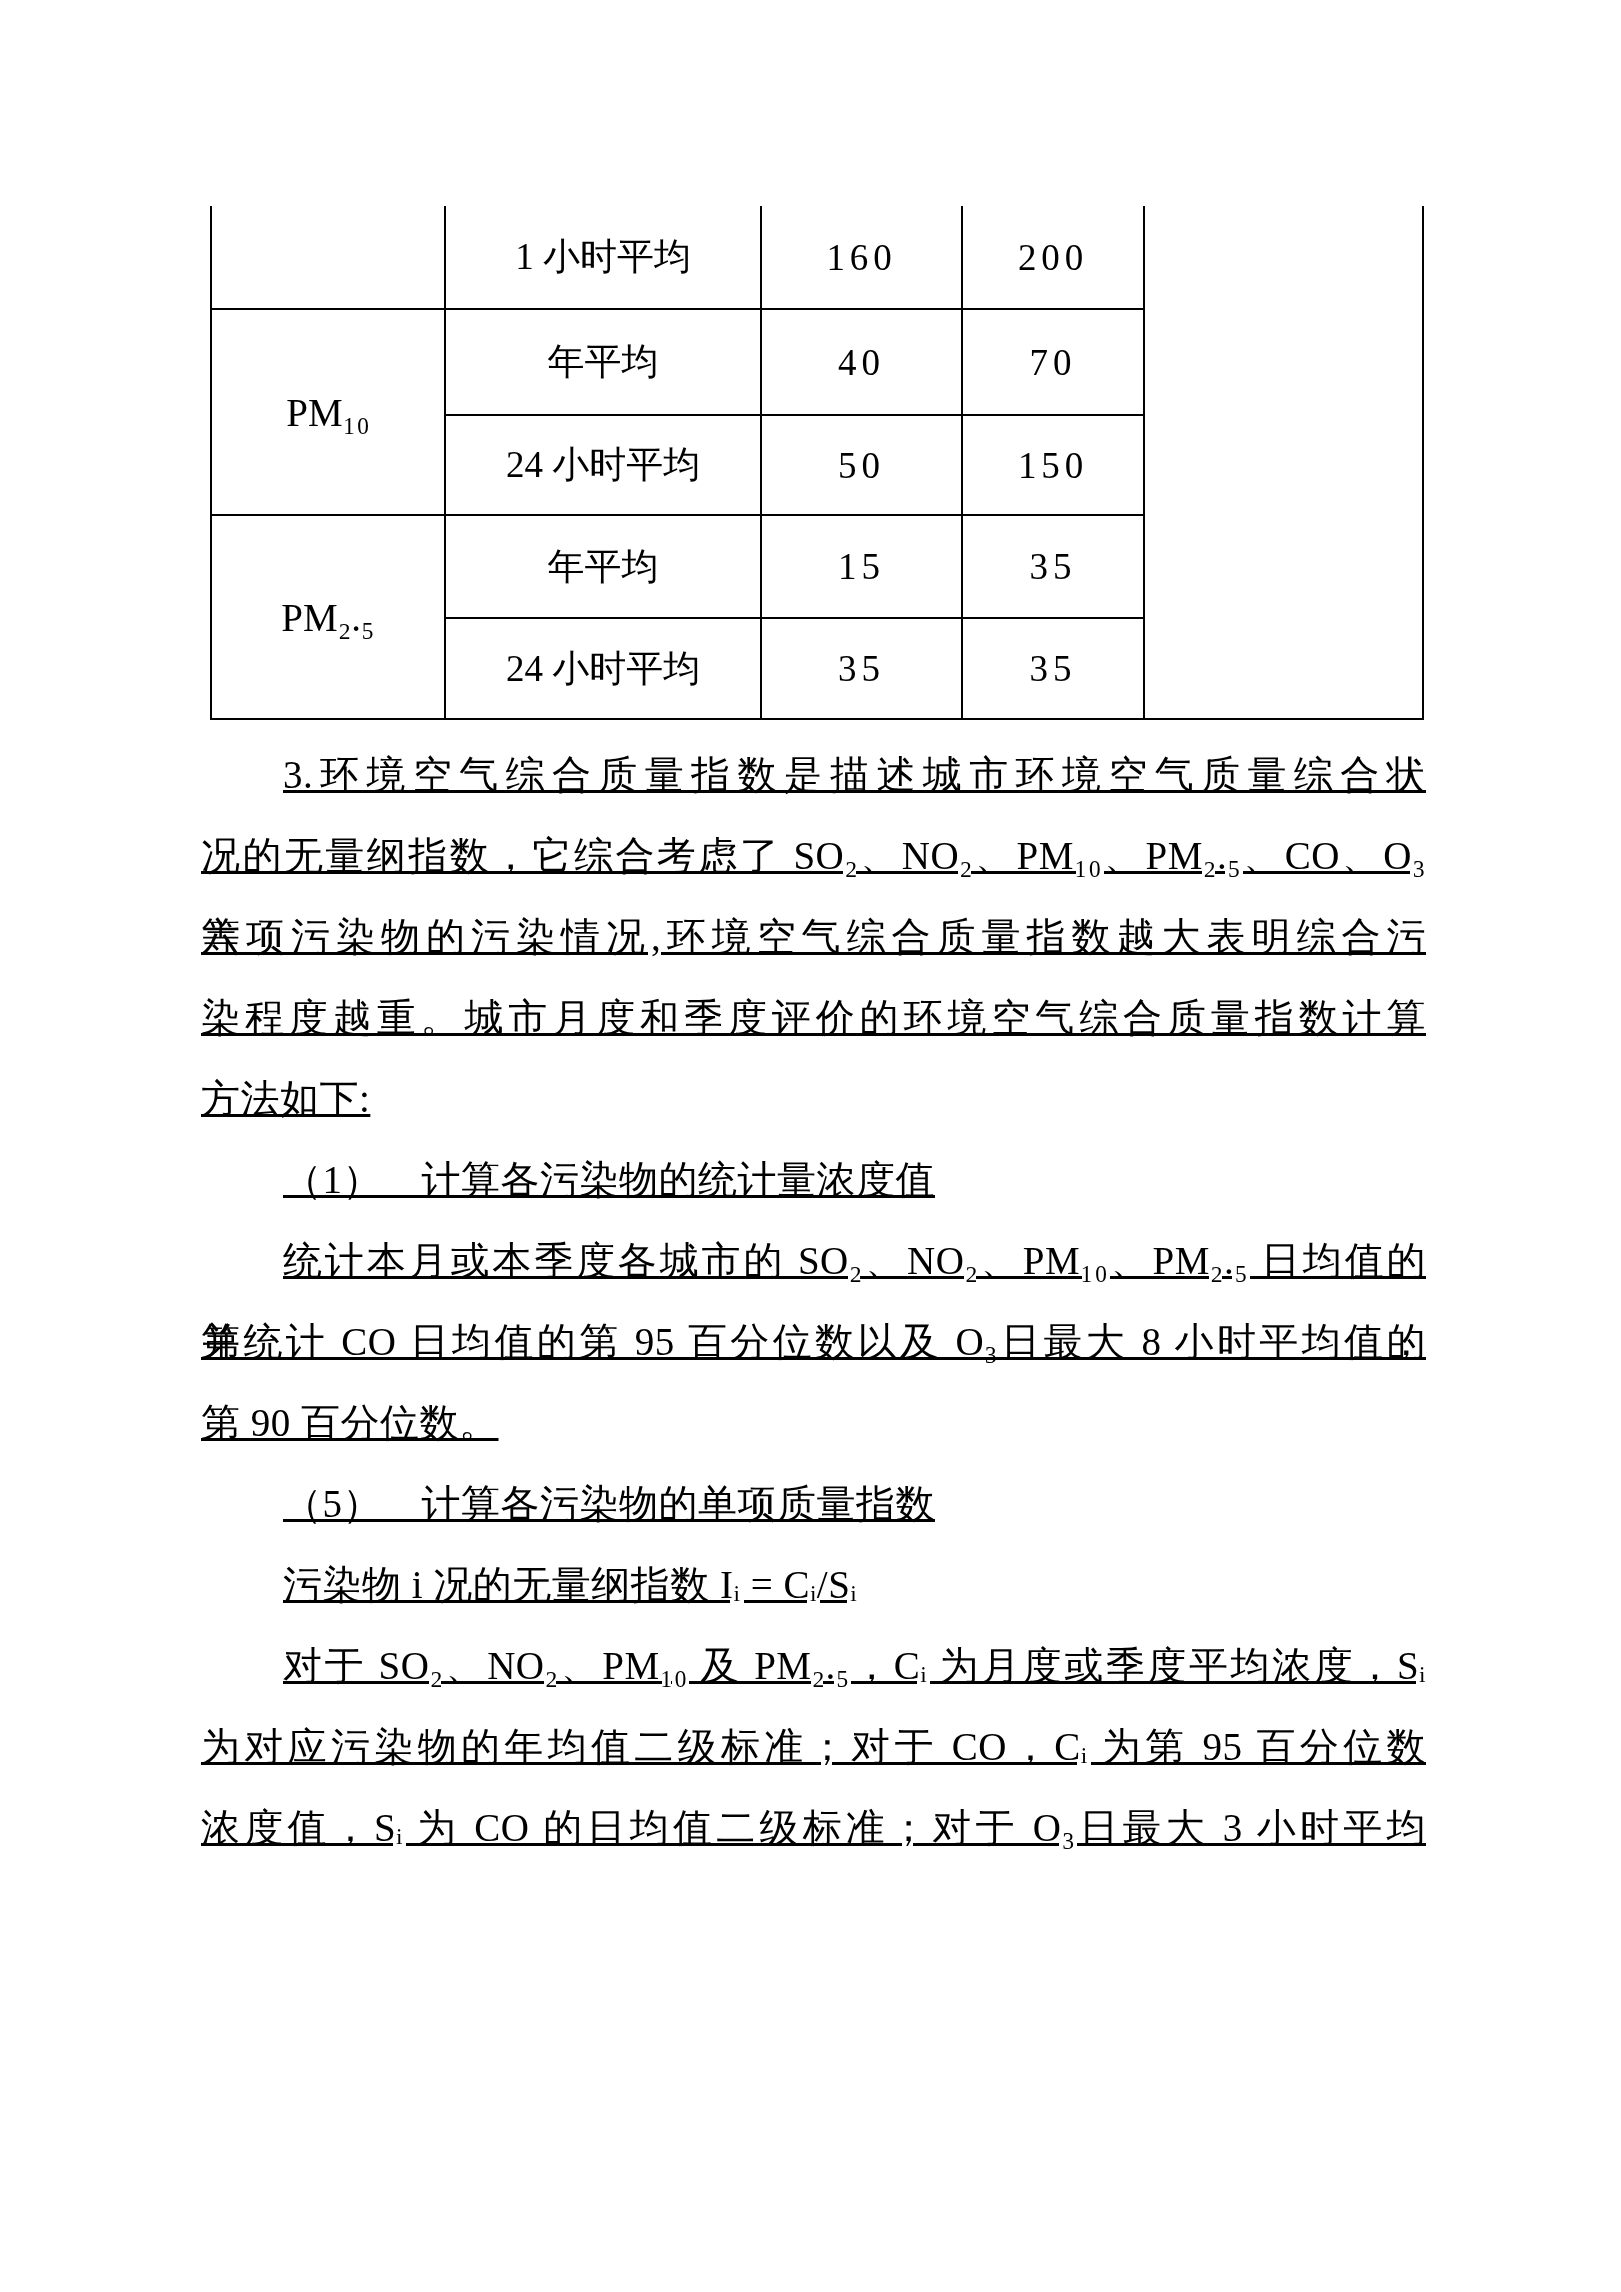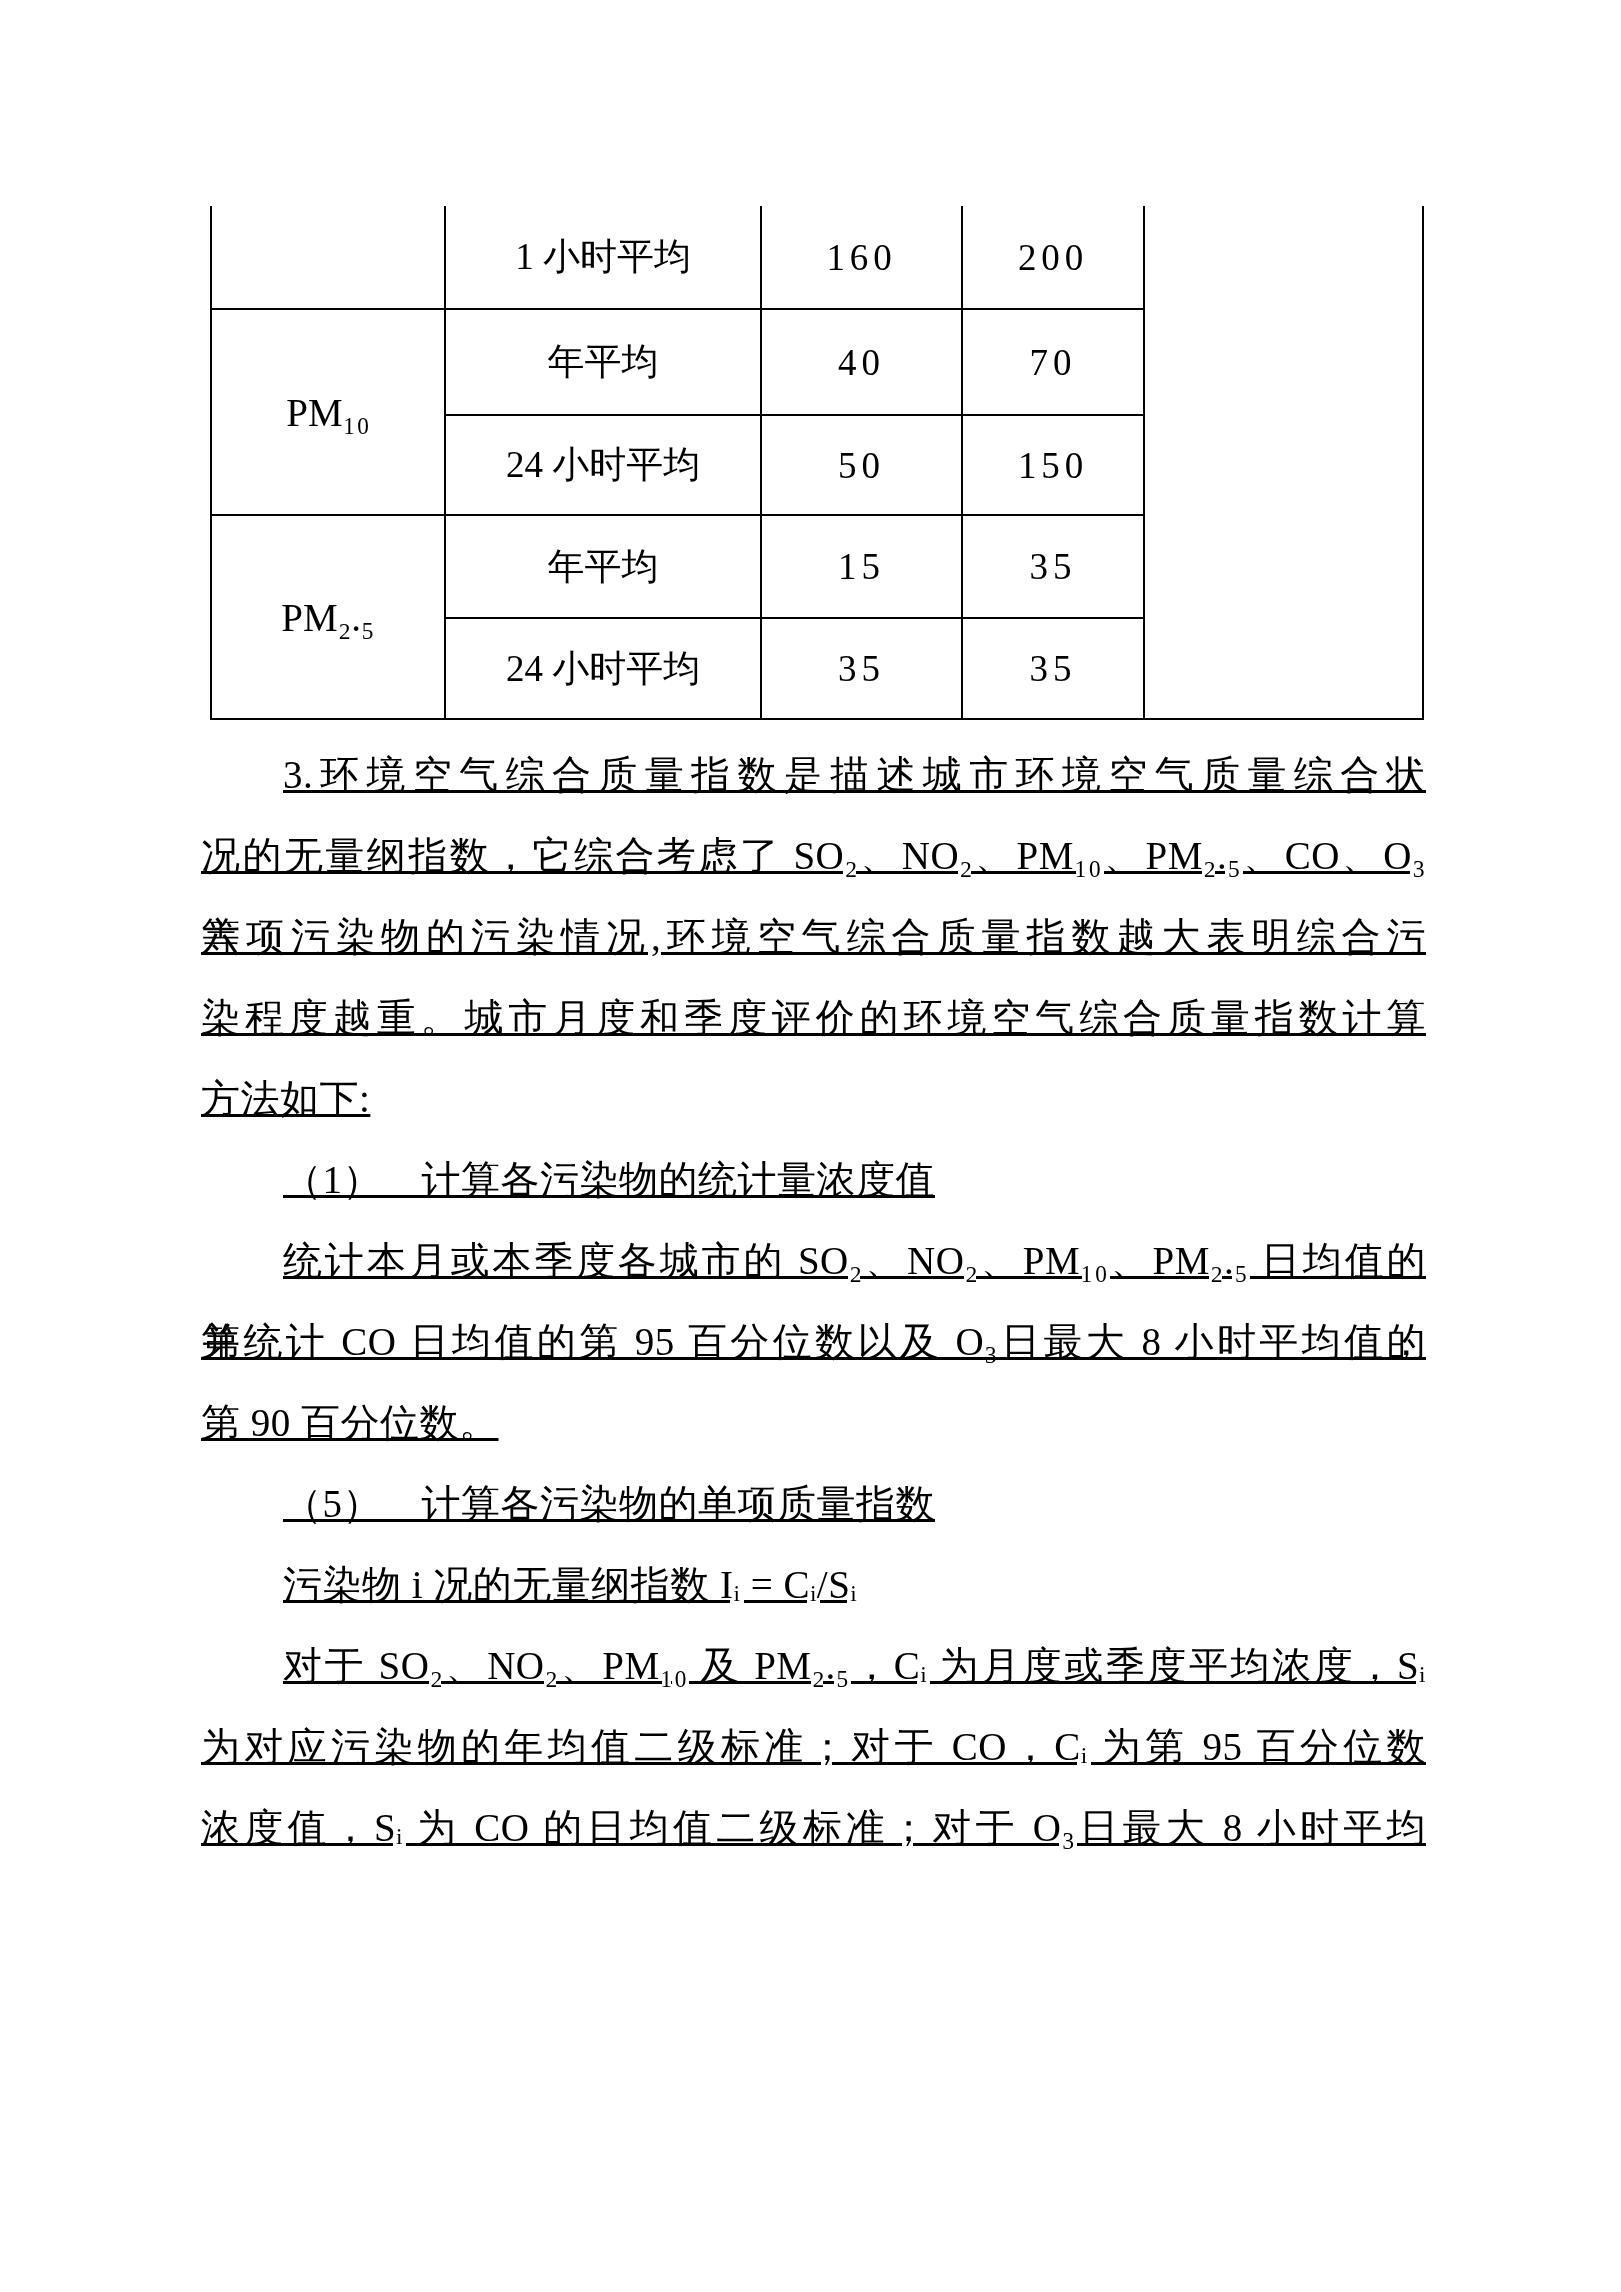"浓度值，Sᵢ 为 CO 的日均值二级标准；对于 O₃日最大" div.line { text: 8 -> 3 }
